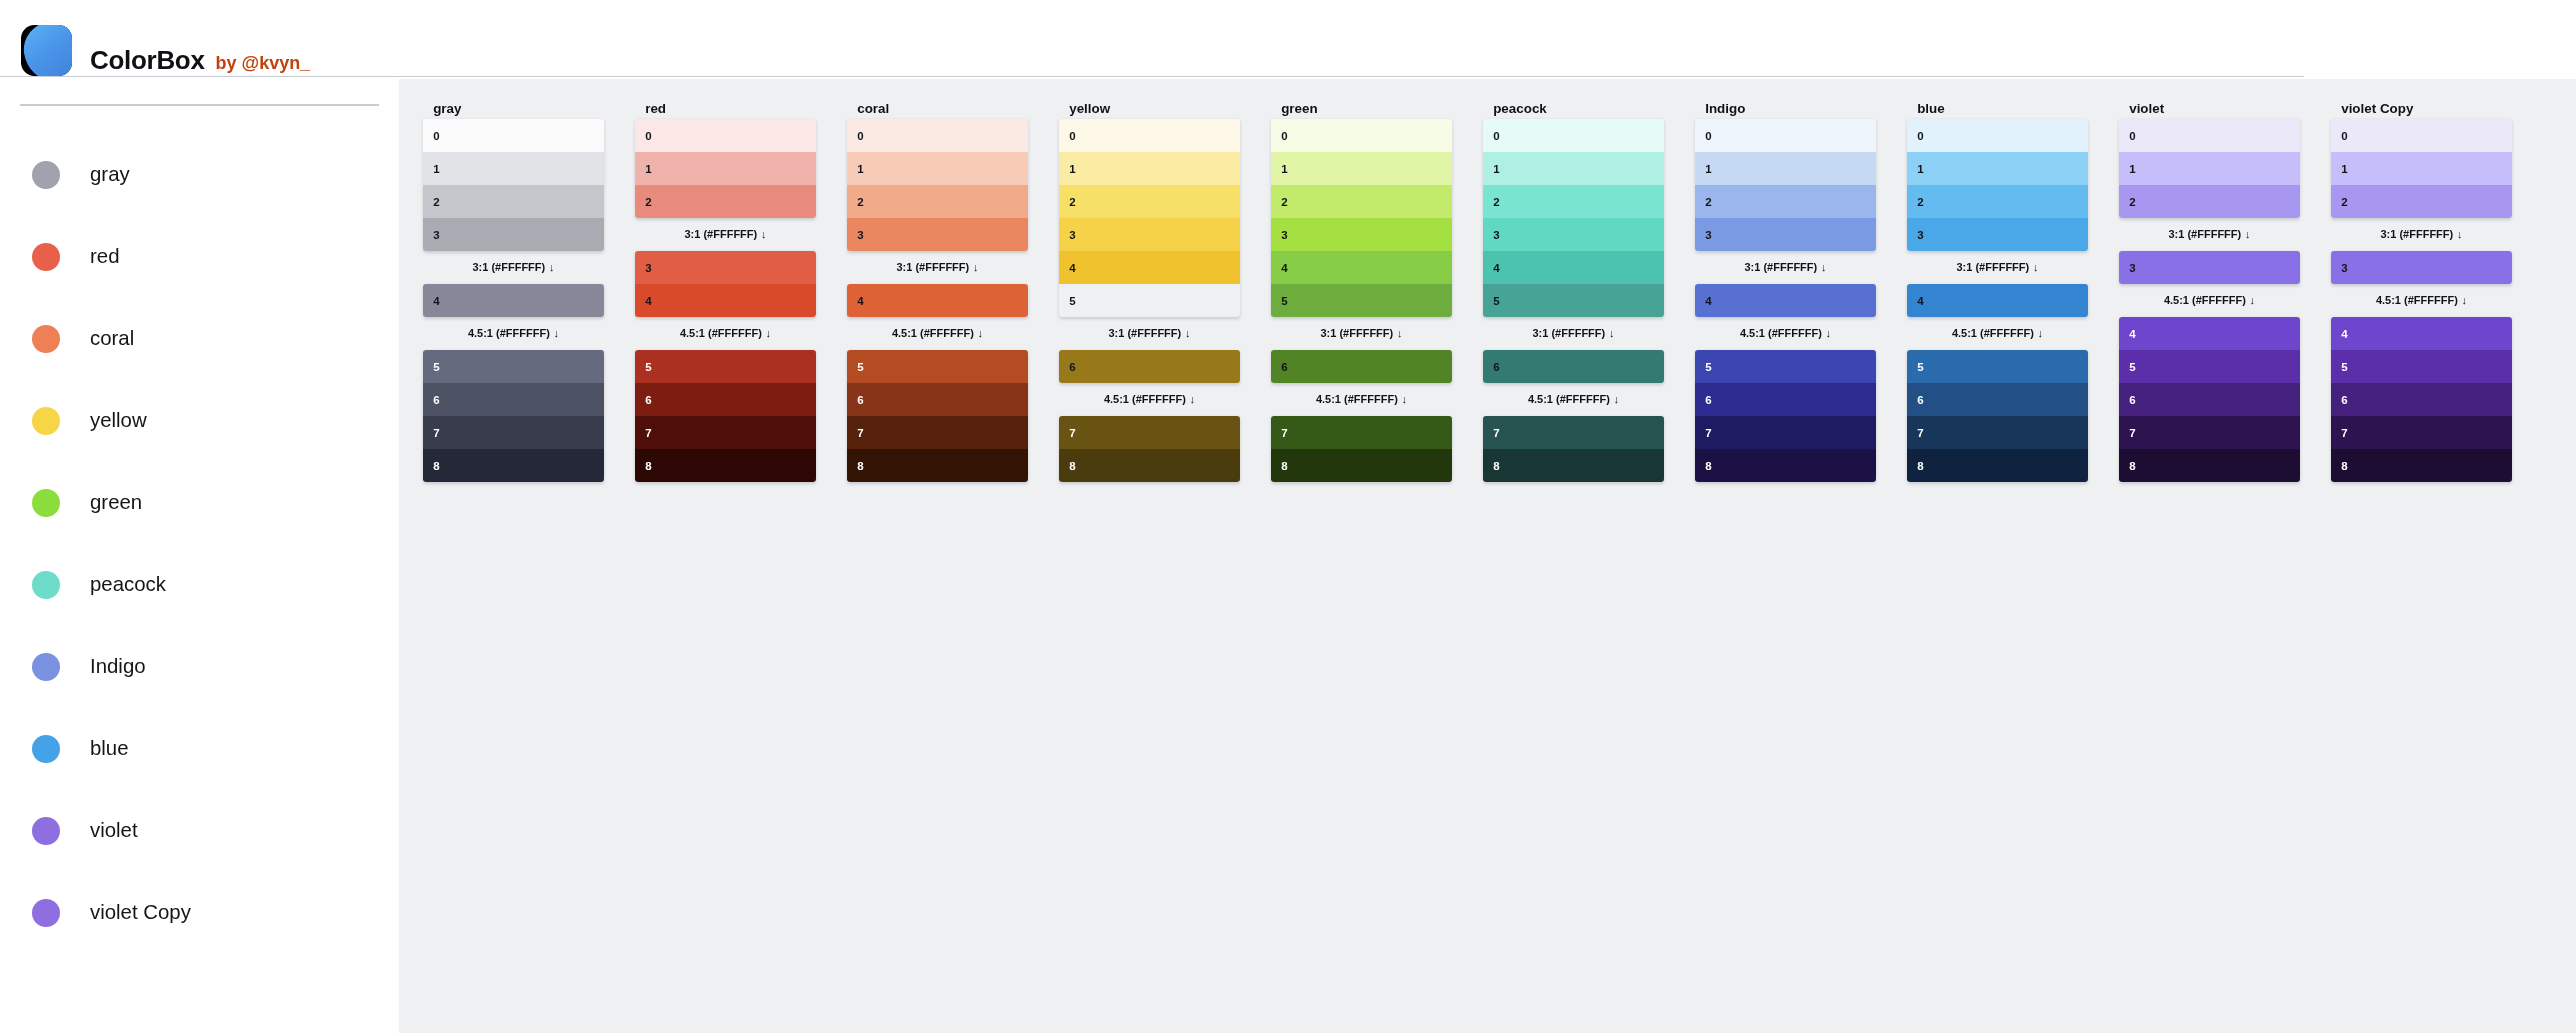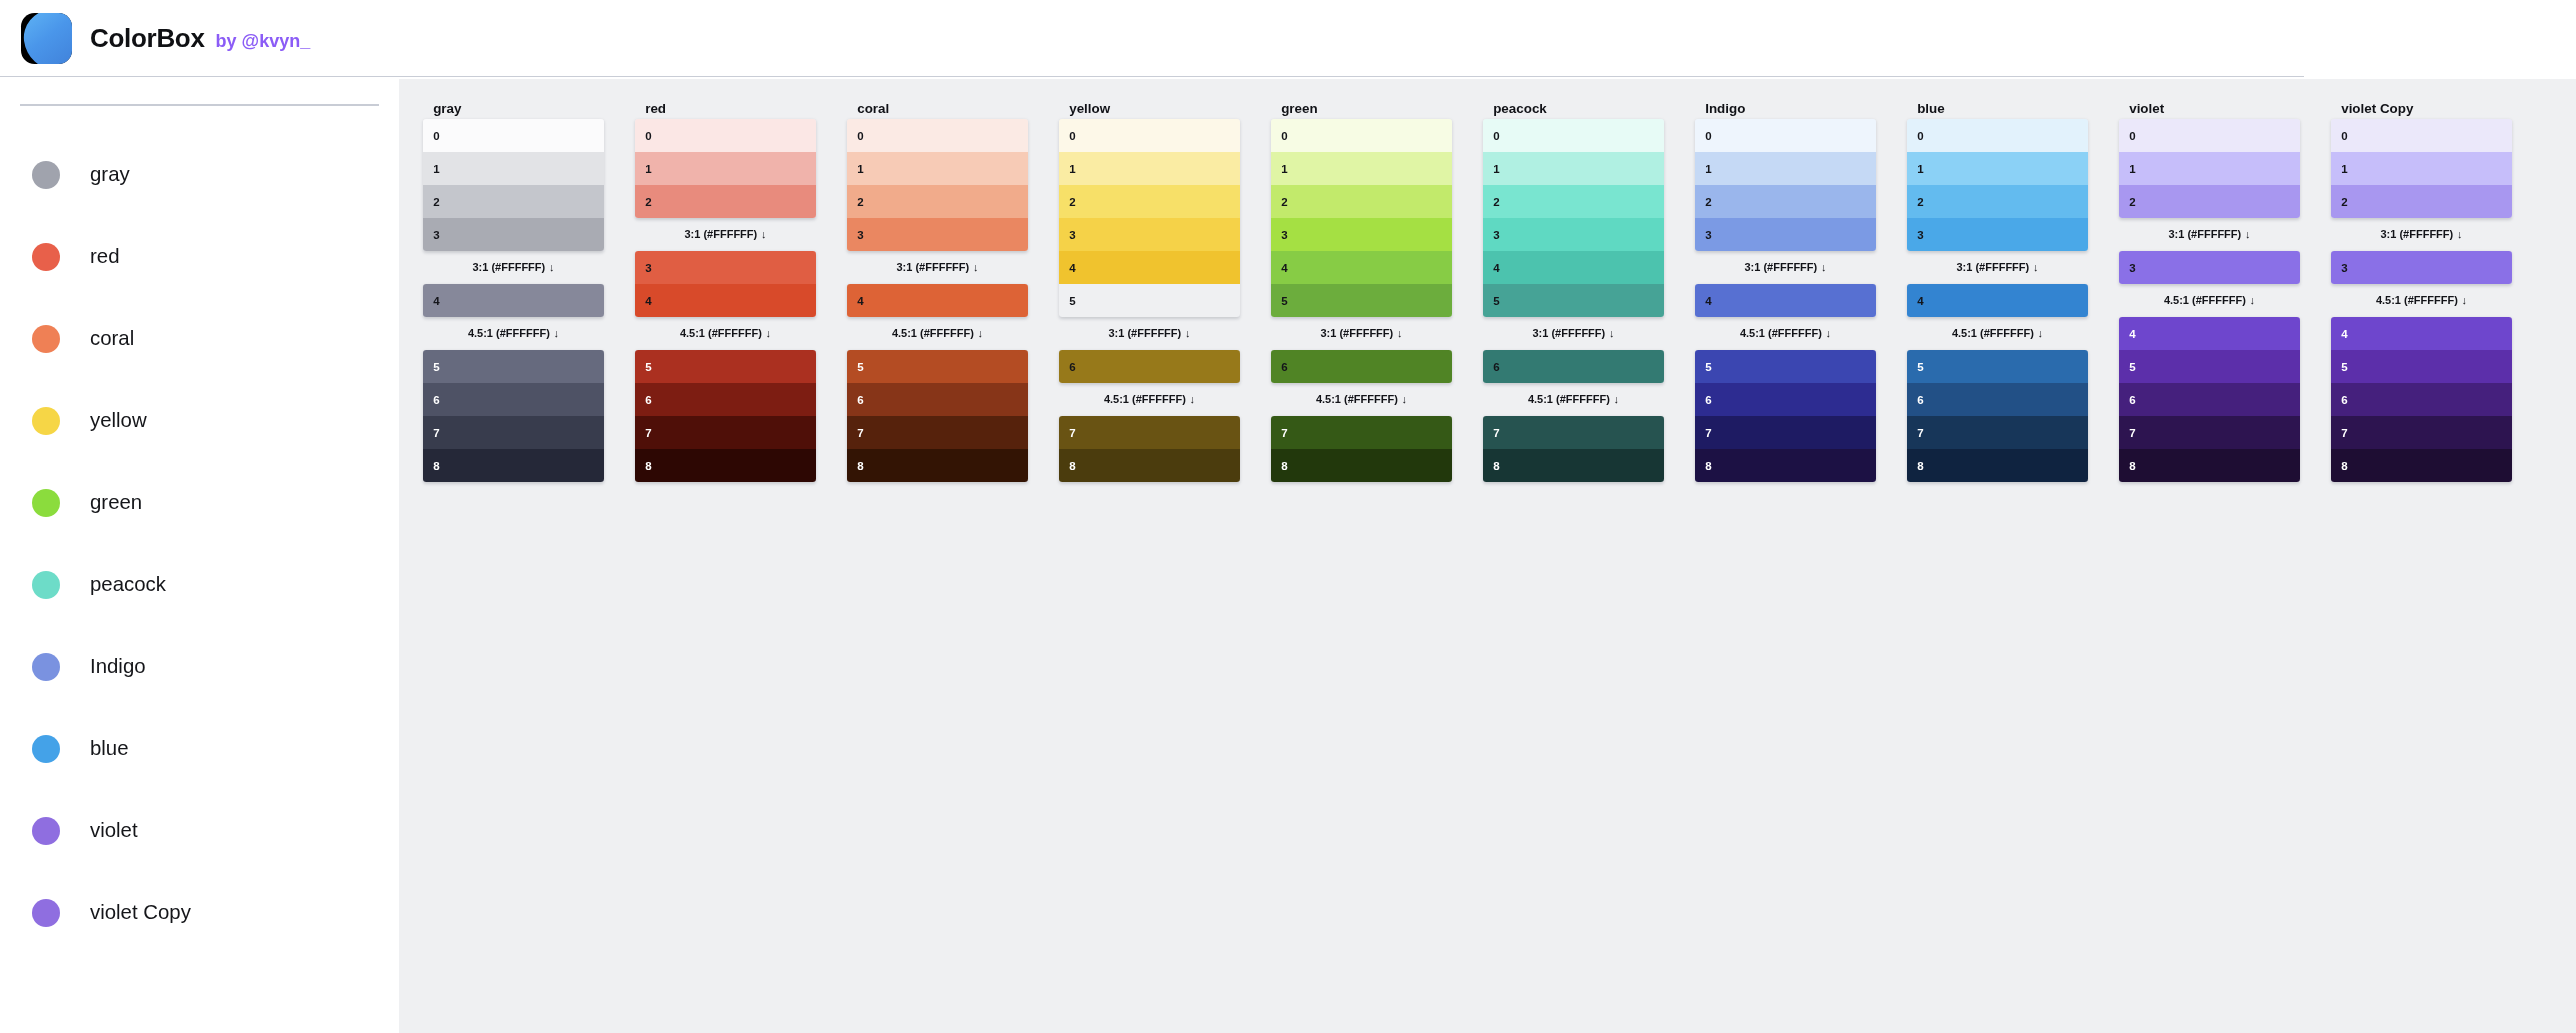"ColorBox" #topbar { align-items: center -> flex-end }
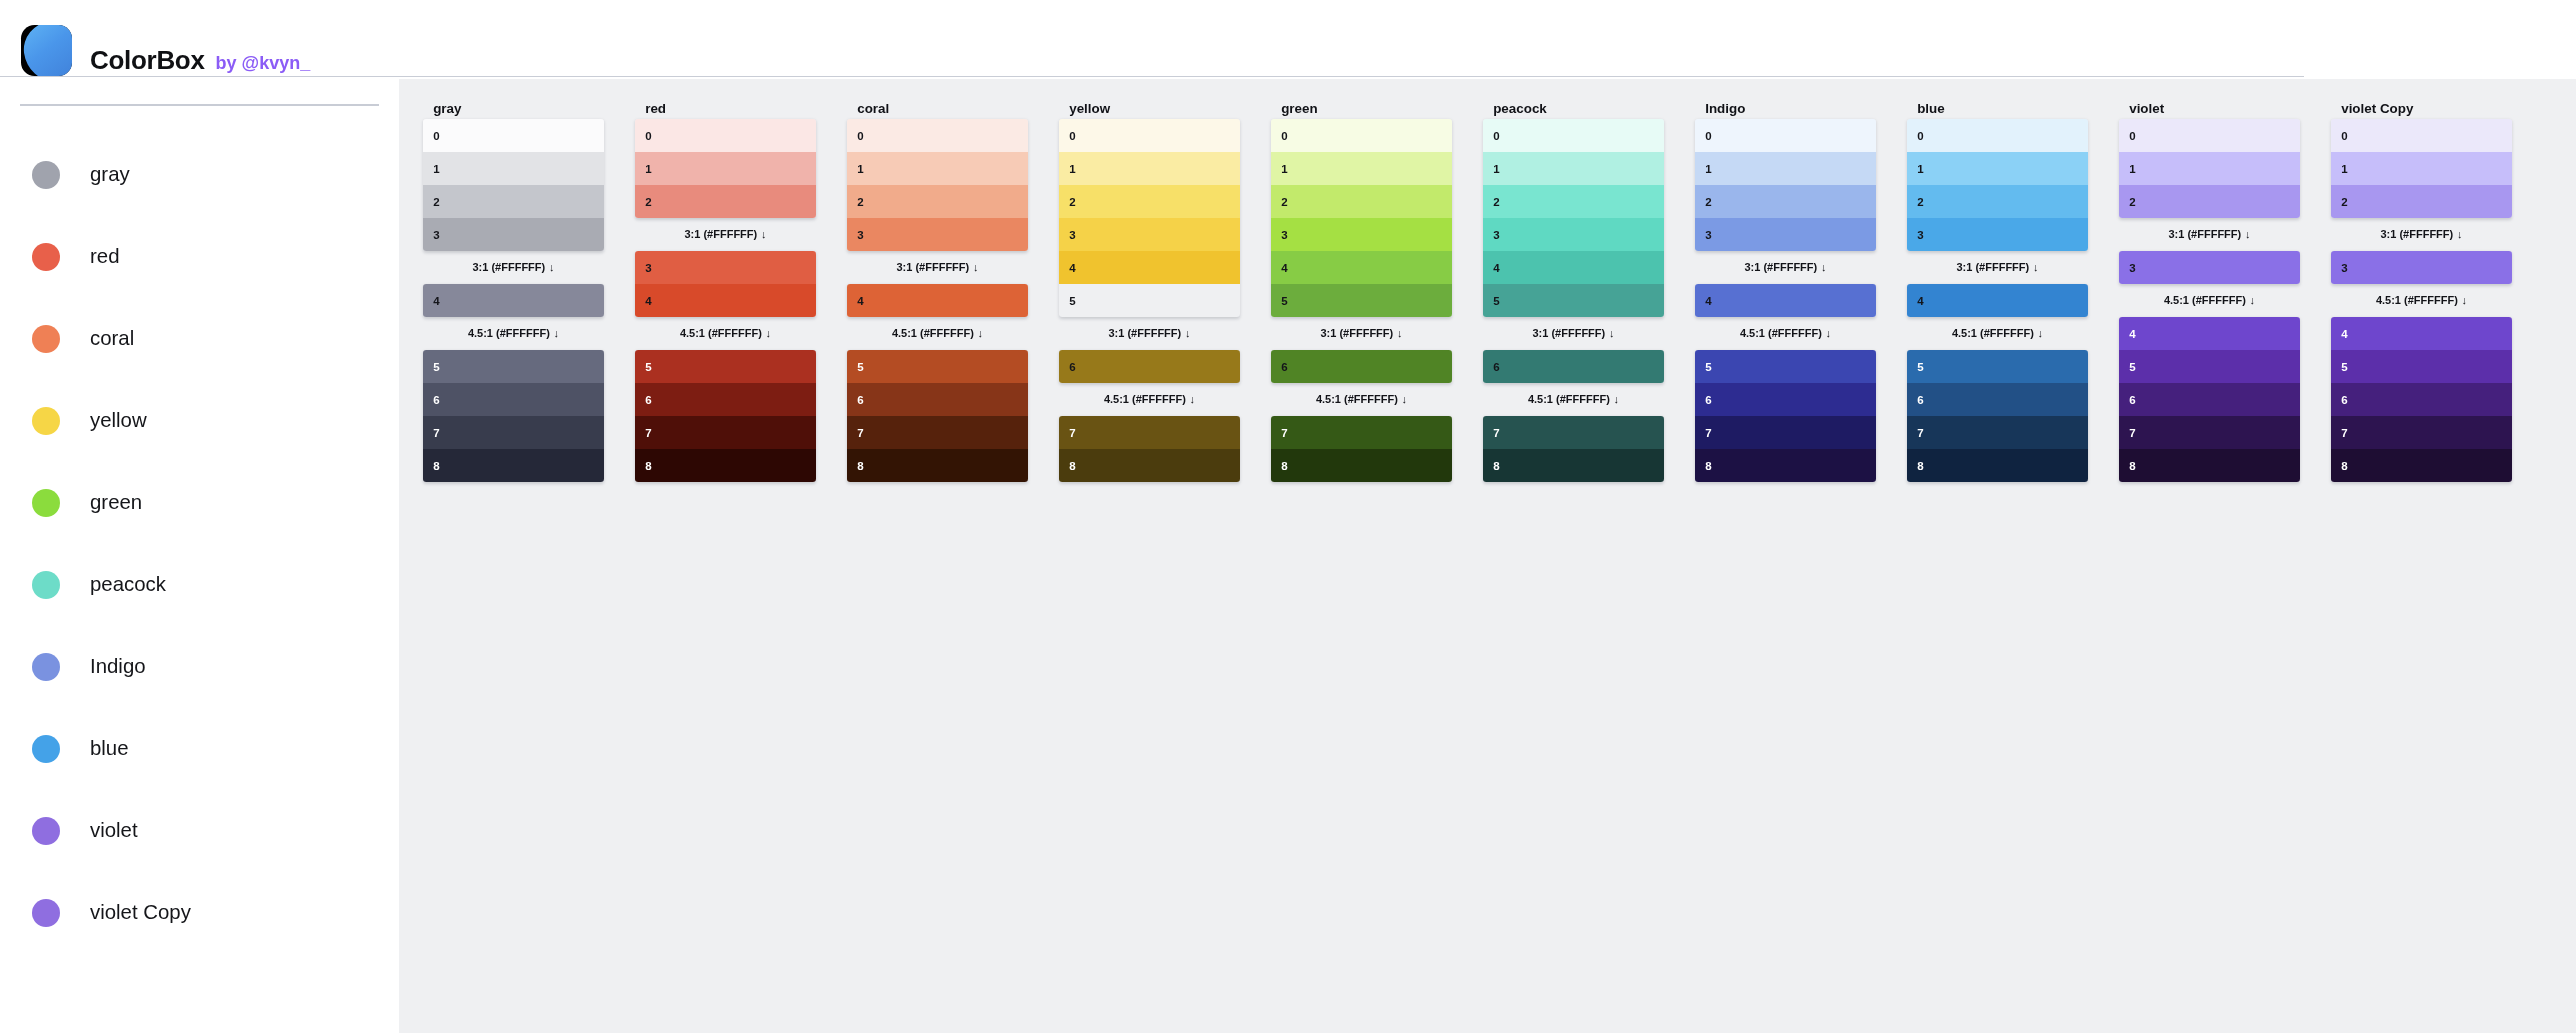"by @kvyn_" #brand-by { color: #8b5cf6 -> #c2410c }
